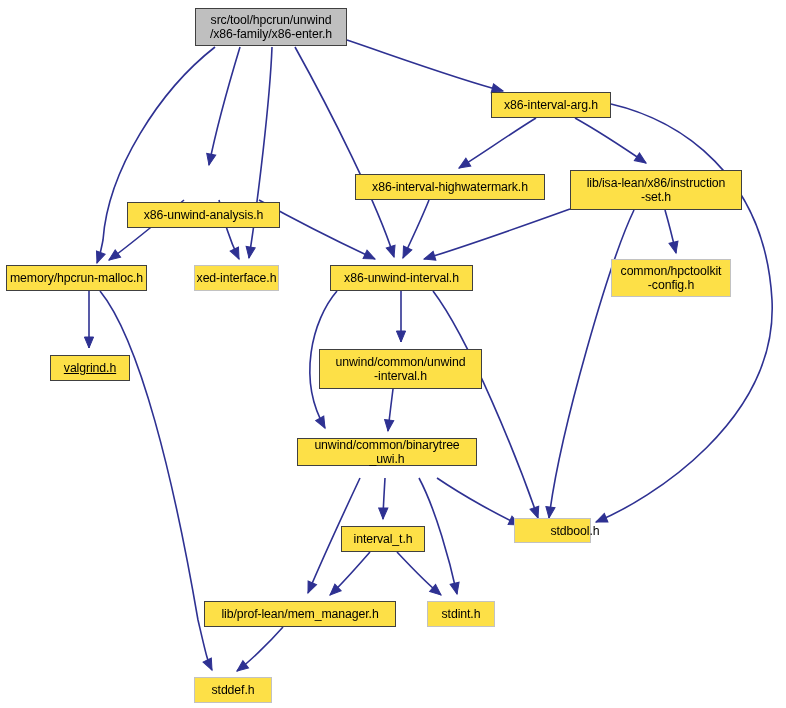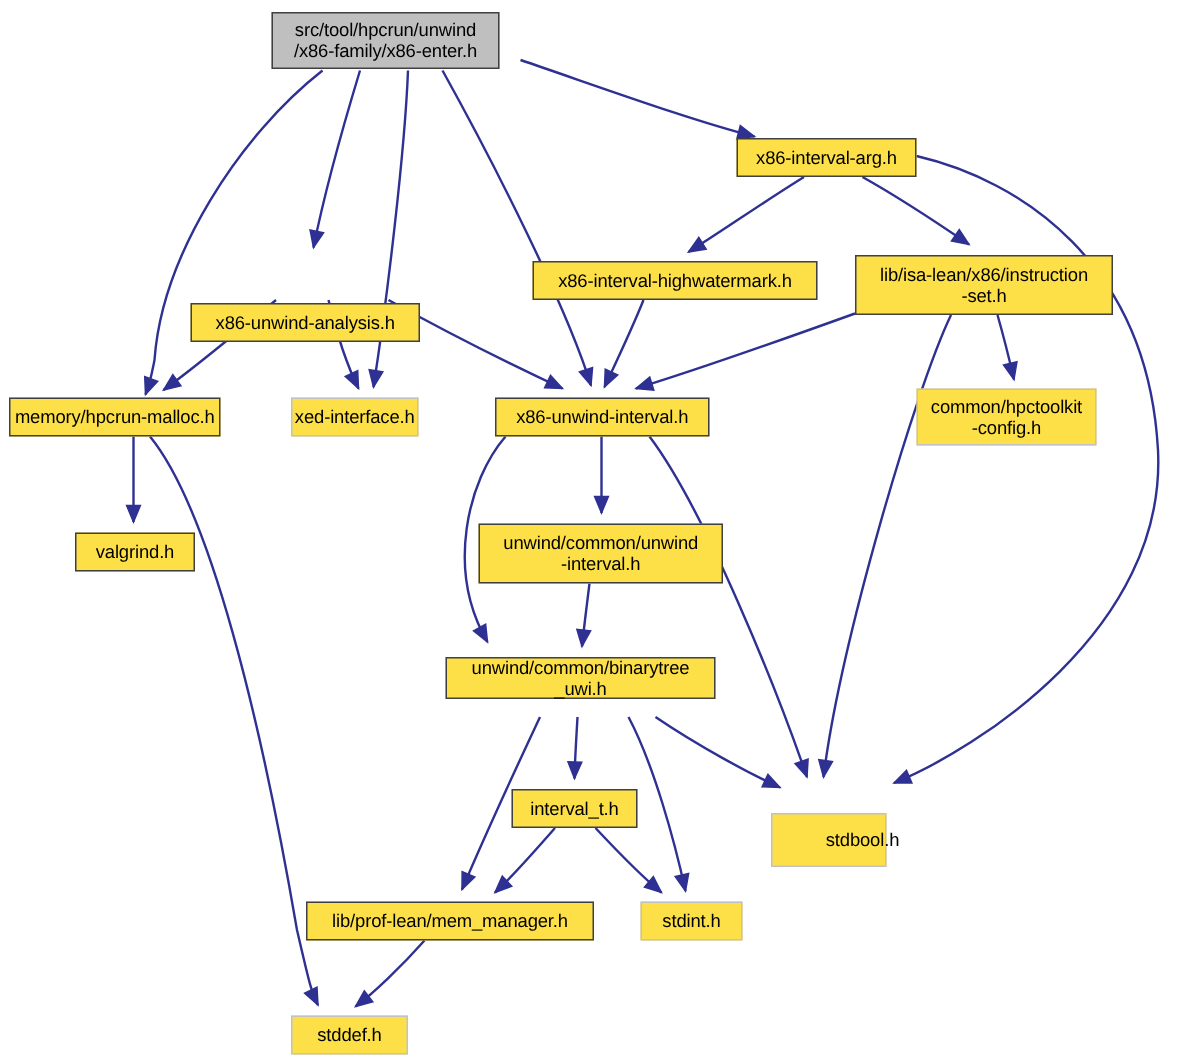"src/tool/hpcrun/unwind" div.node { left: 181px -> 195px }
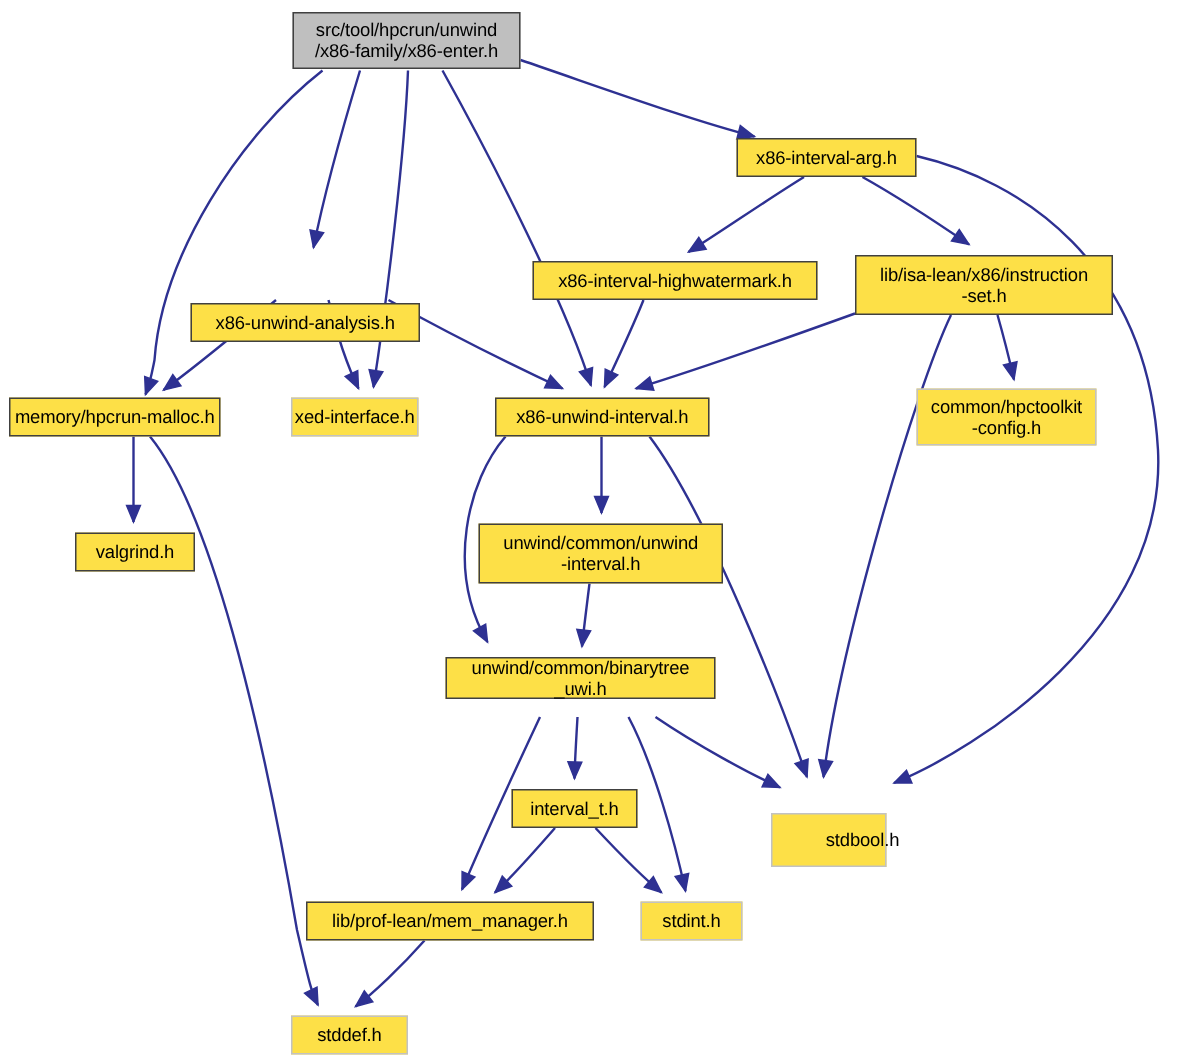"valgrind.h" div.node { text-decoration: none -> underline }
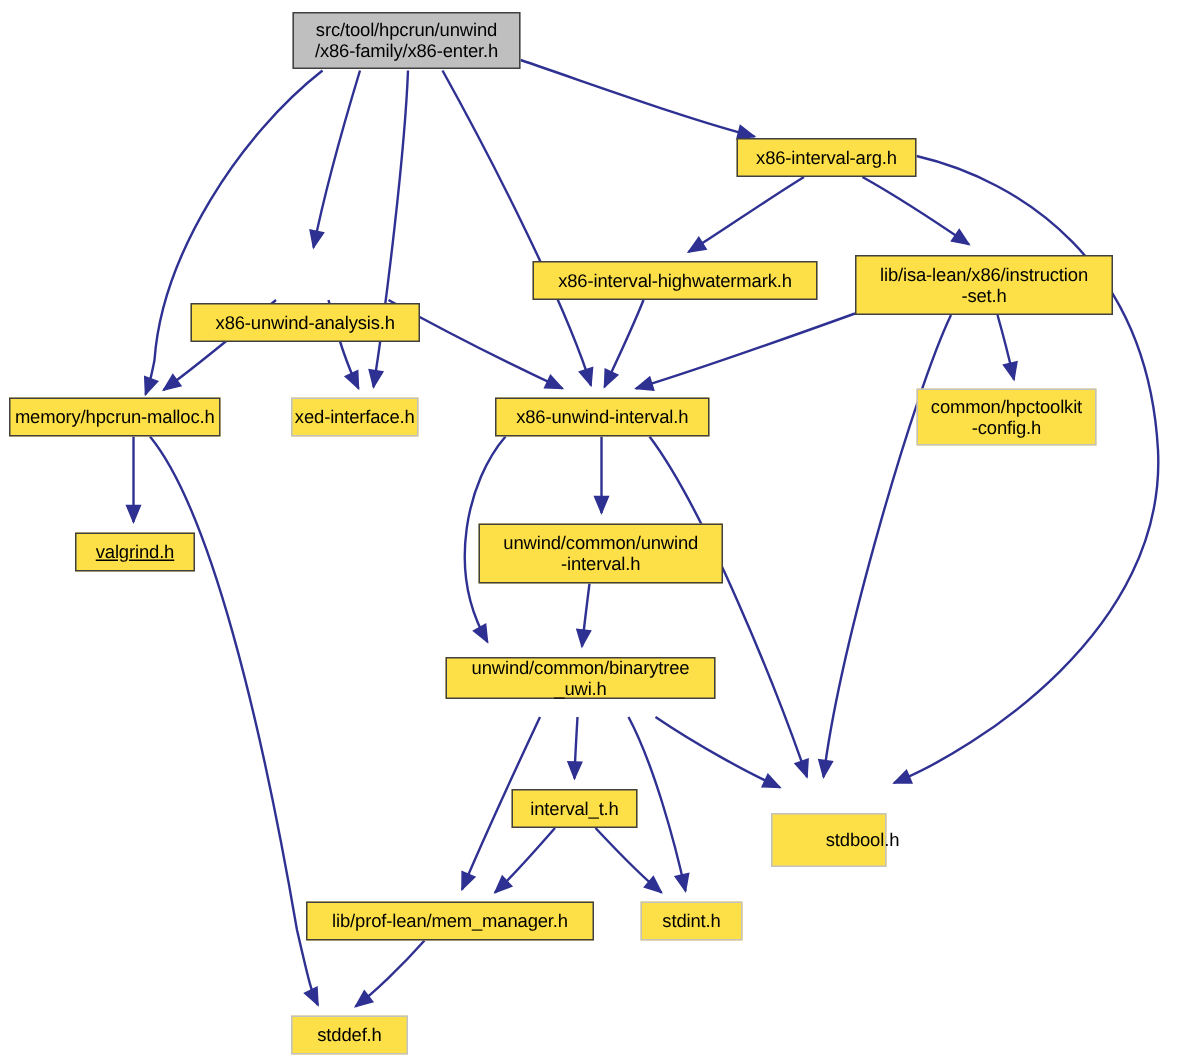"stdbool.h" div.node { height: 36px -> 25px; top: 542px -> 518px }
